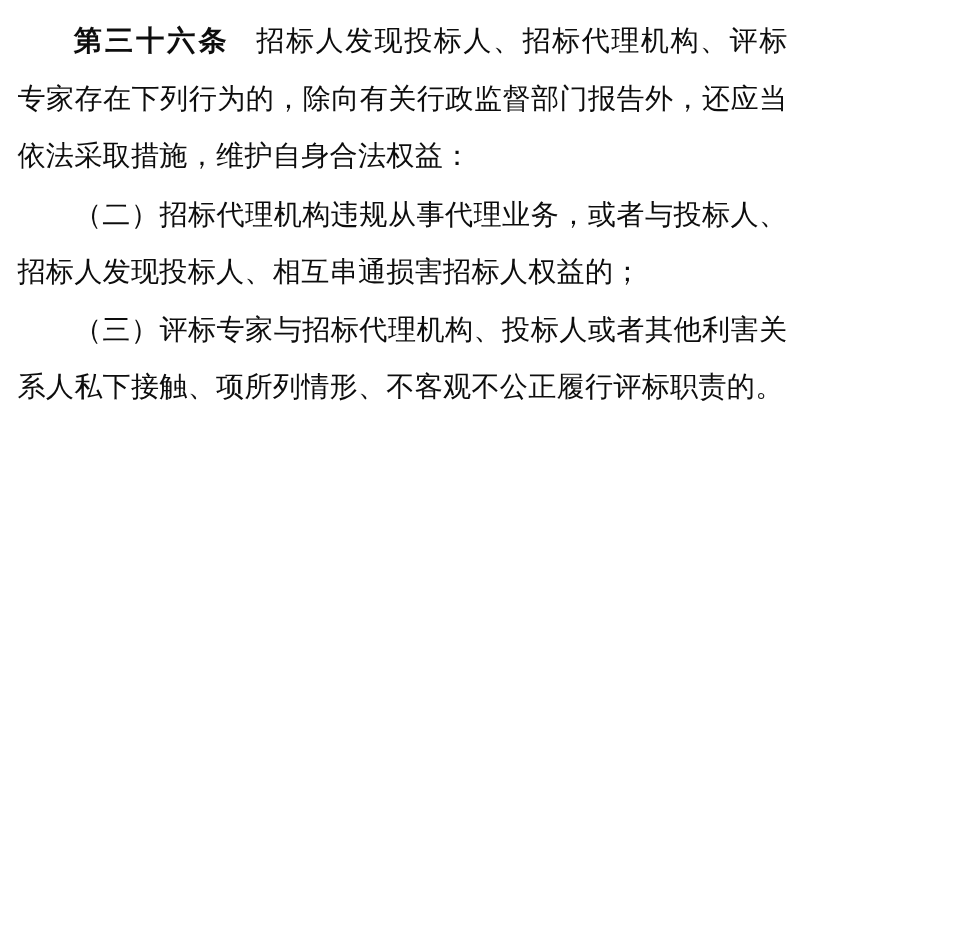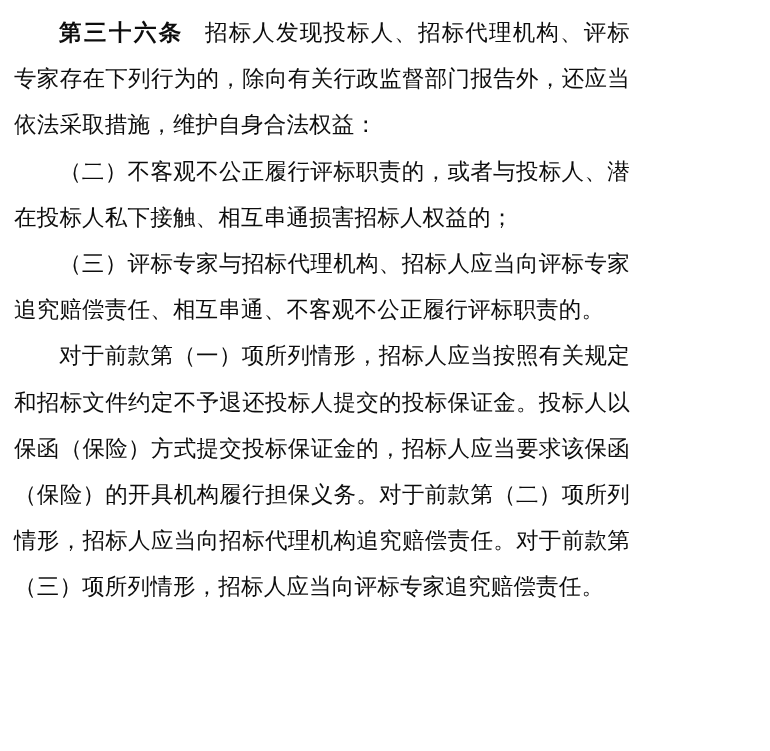"第三十六条" .page { font-family: Liberation Serif, serif -> none }
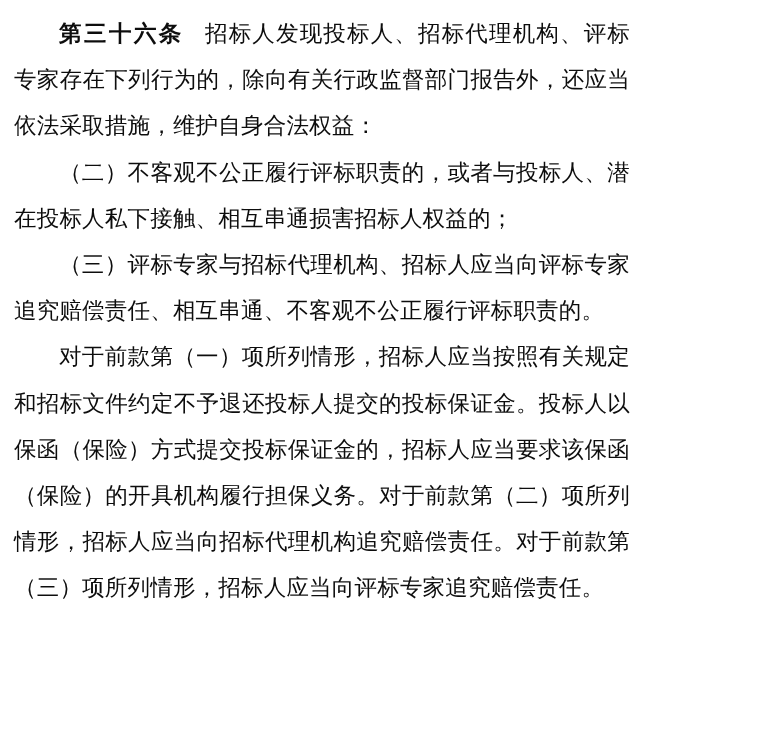"（二）不客观不公正履行评标职责的，或者与投标人、潜在投标人私下接触、相互串通损害" span { text: 不客观不公正履行评标职责的，或者与投标人、潜在投标人私下接触 -> 招标代理机构违规从事代理业务，或者与投标人、招标人发现投标人 }
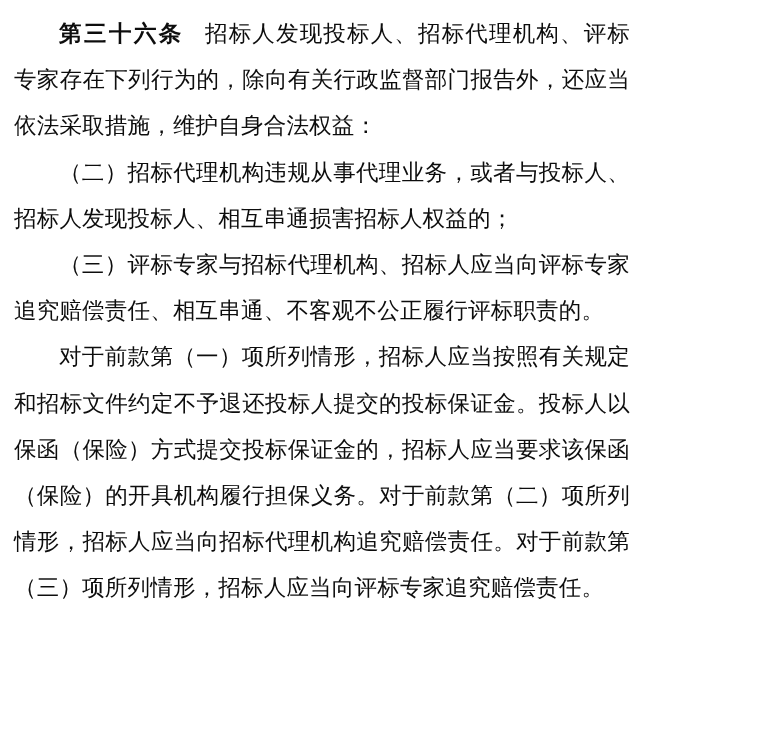"（三）评标专家与招标代理机构、招标人应当向评标专家追究赔偿责任、相互串通、不客观" span { text: 招标人应当向评标专家追究赔偿责任、相互串通 -> 投标人或者其他利害关系人私下接触、项所列情形 }
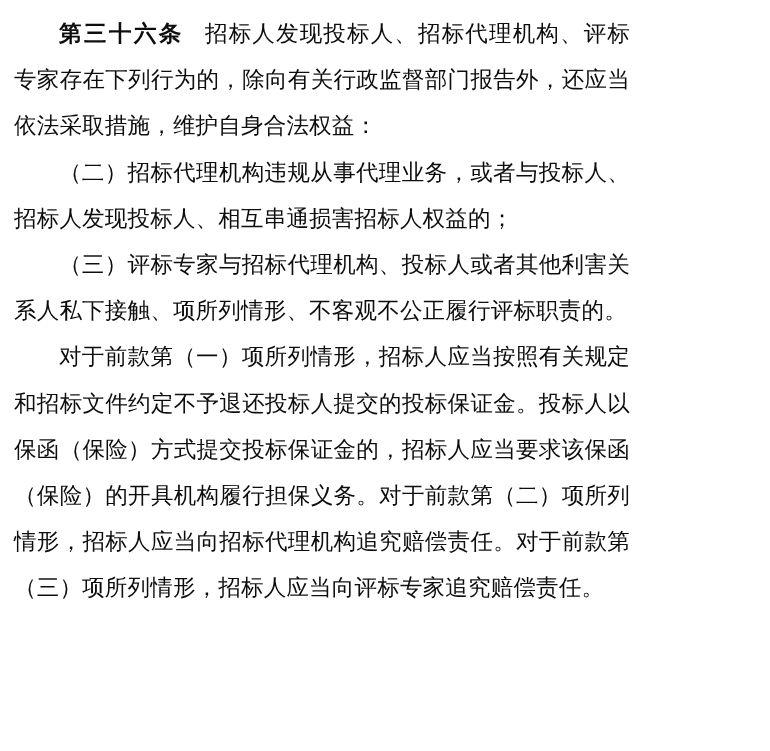"对于前款第（一）项所列情形，招标人应当按照有关规定和招标文件约定不予退还投标人提" p.para { html: <p><span>对于前款第（一）项所列情形，招标人应当按照有关规定和招标文件约定不予退还投标人提交的投标保证金。投标人以保函（保险）方式提交投标保证金的，招标人应当要求该保函（保险）的开具机构履行担保义务。对于前款第（二）项所列情形，招标人应当向招标代理机构追究赔偿责任。对于前款第（三）项所列情形，招标人应当向评标专家追究赔偿责任。</span></p> -> none }
